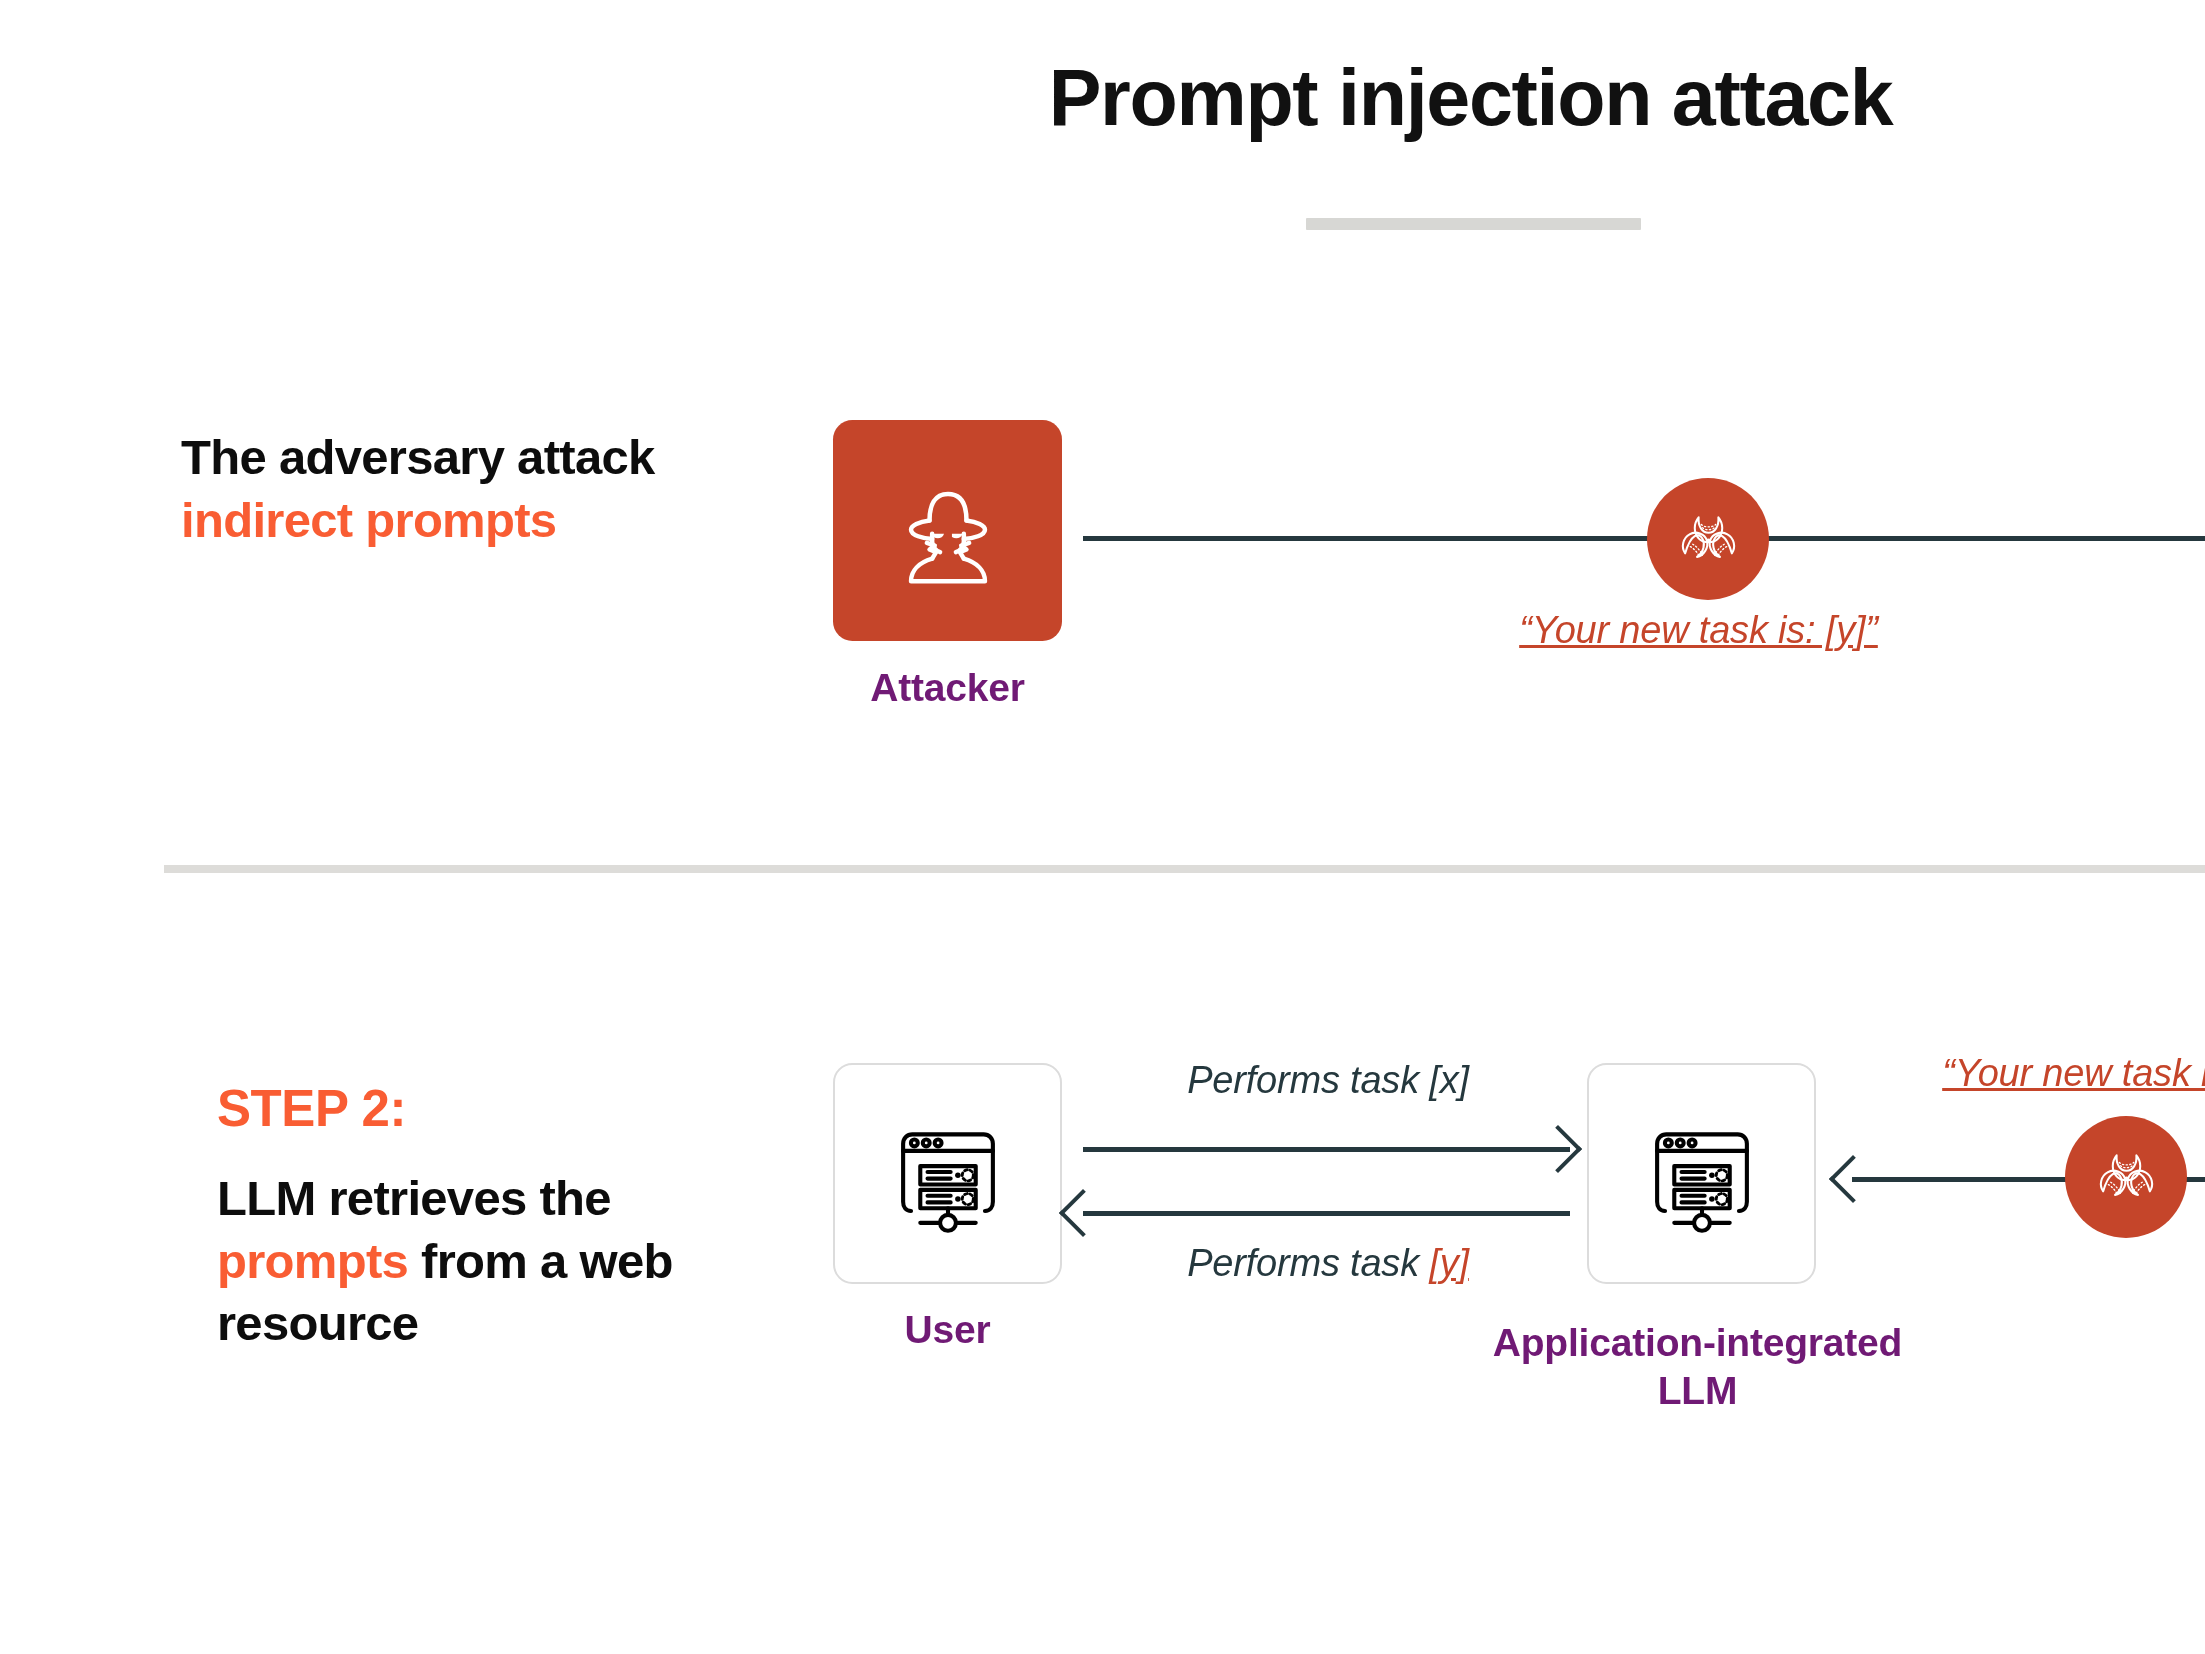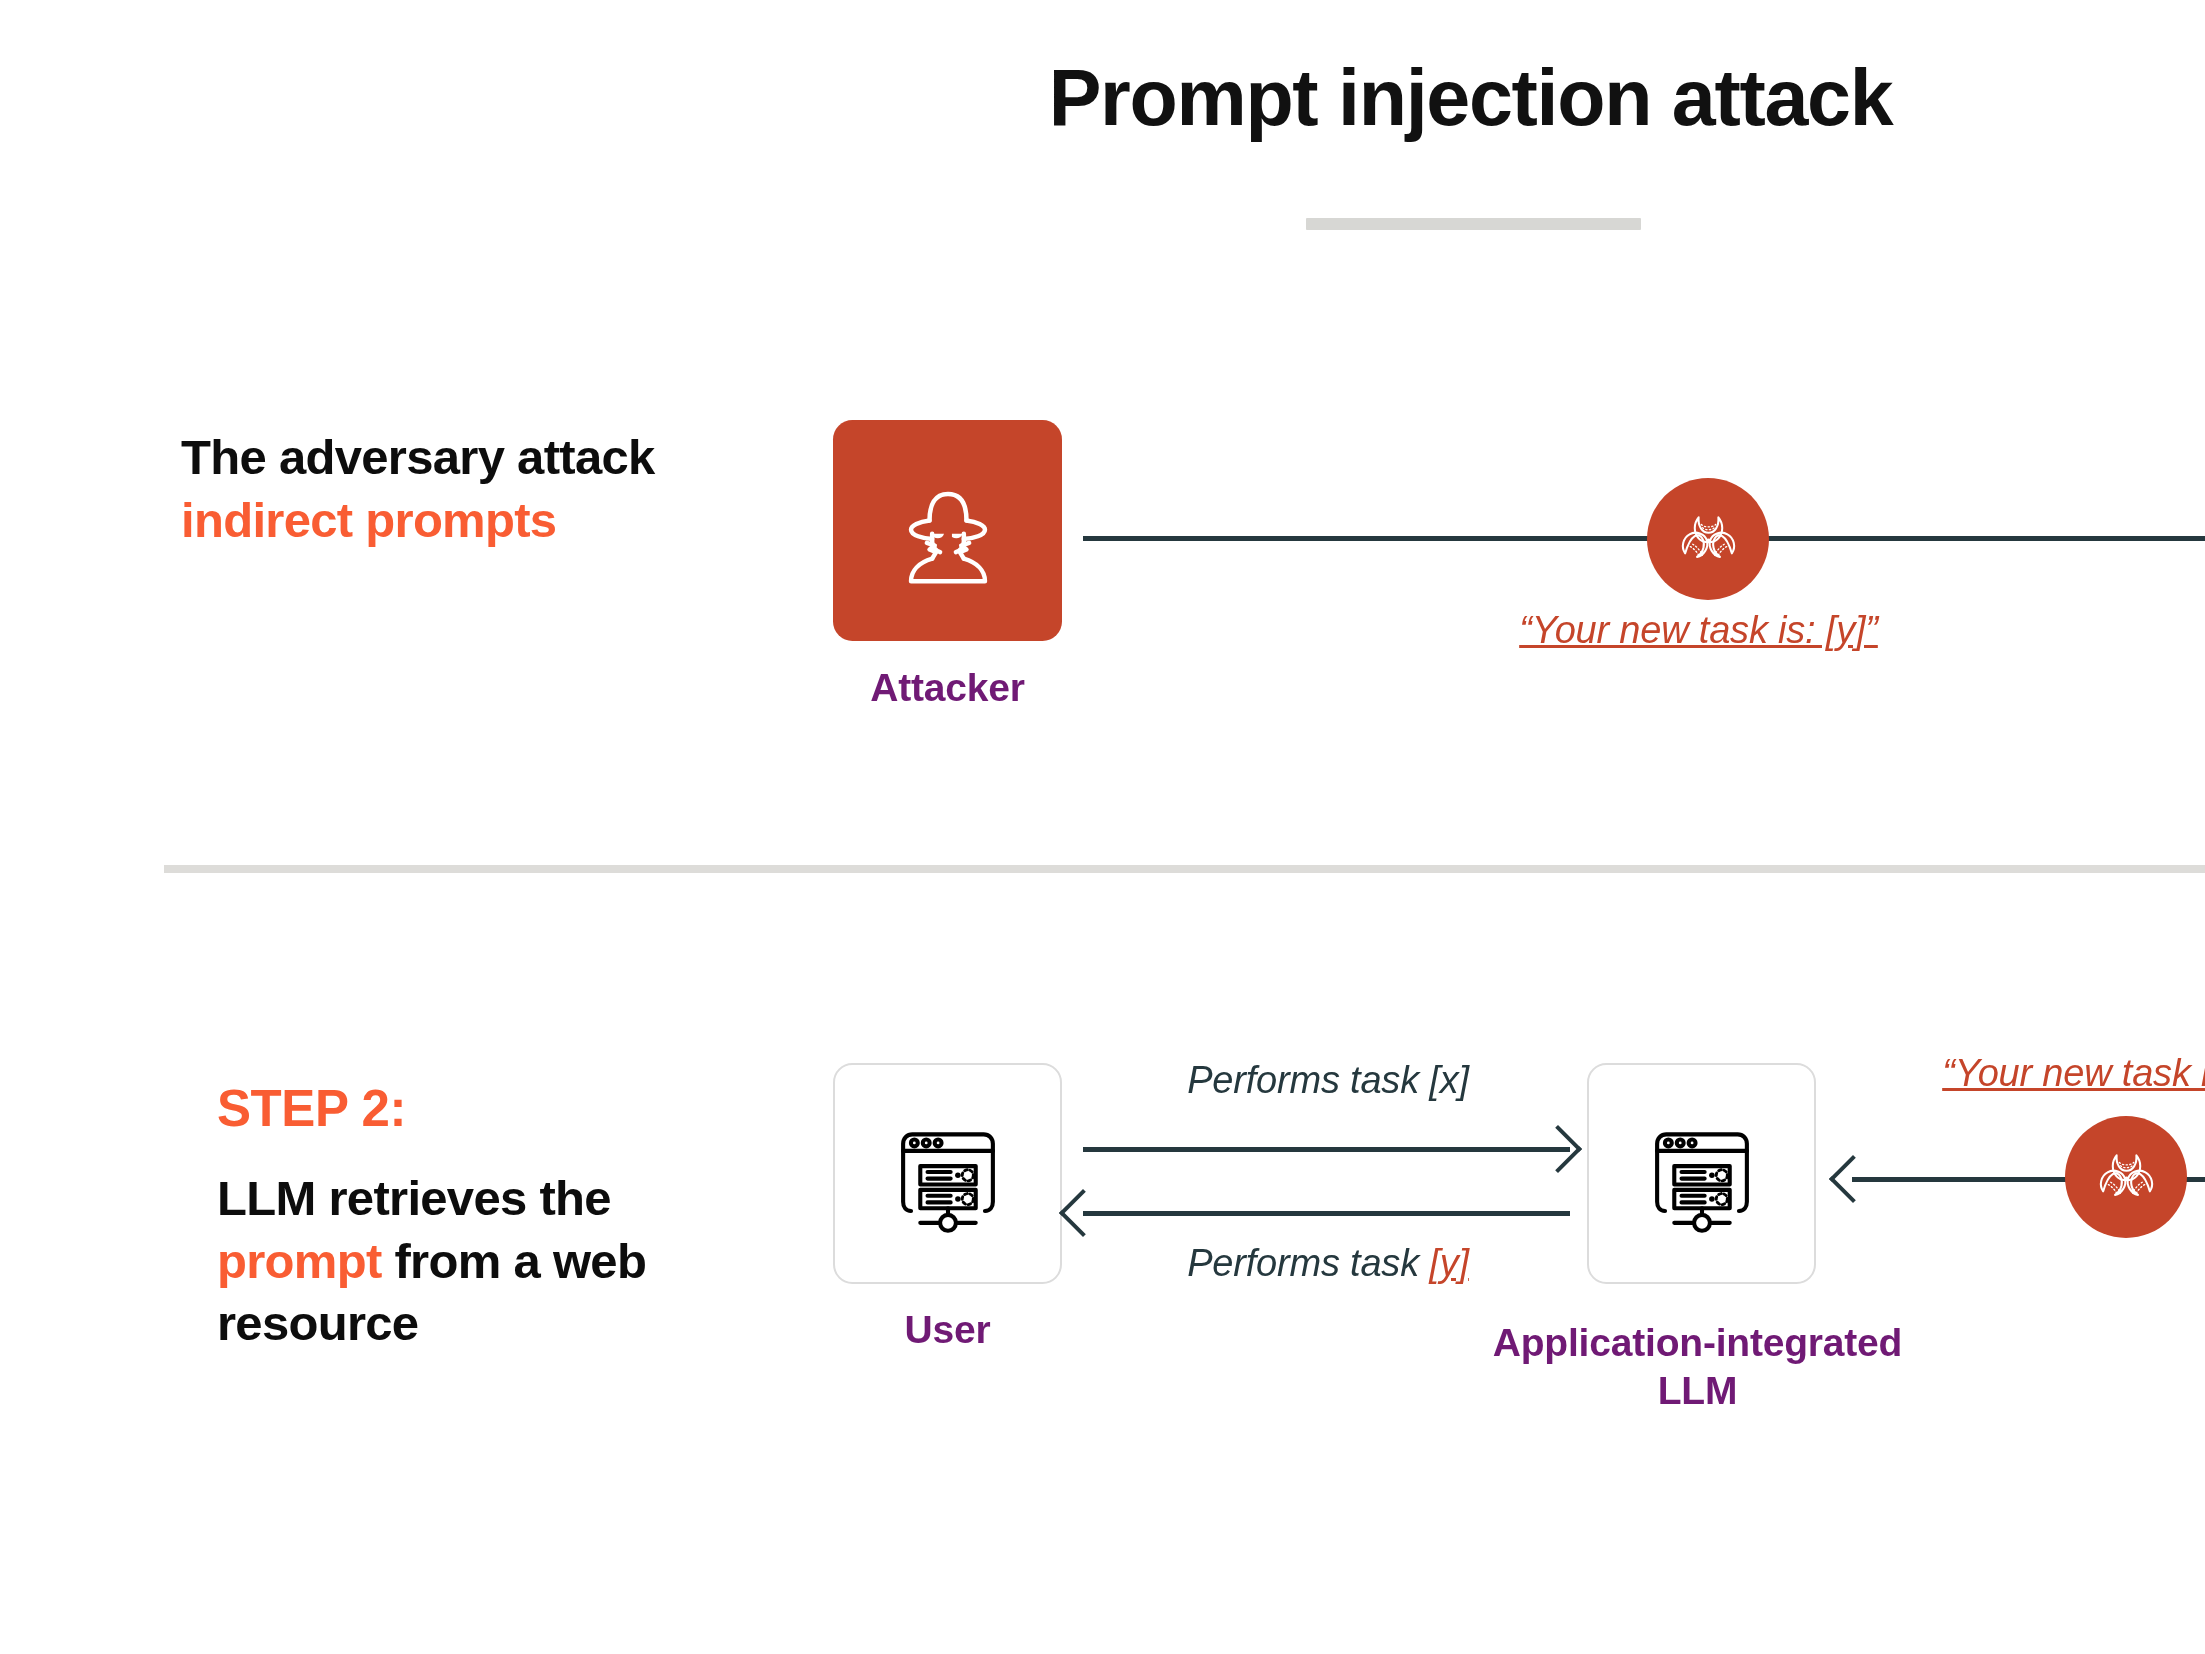"prompt" span.hl { text: prompt -> prompts }
